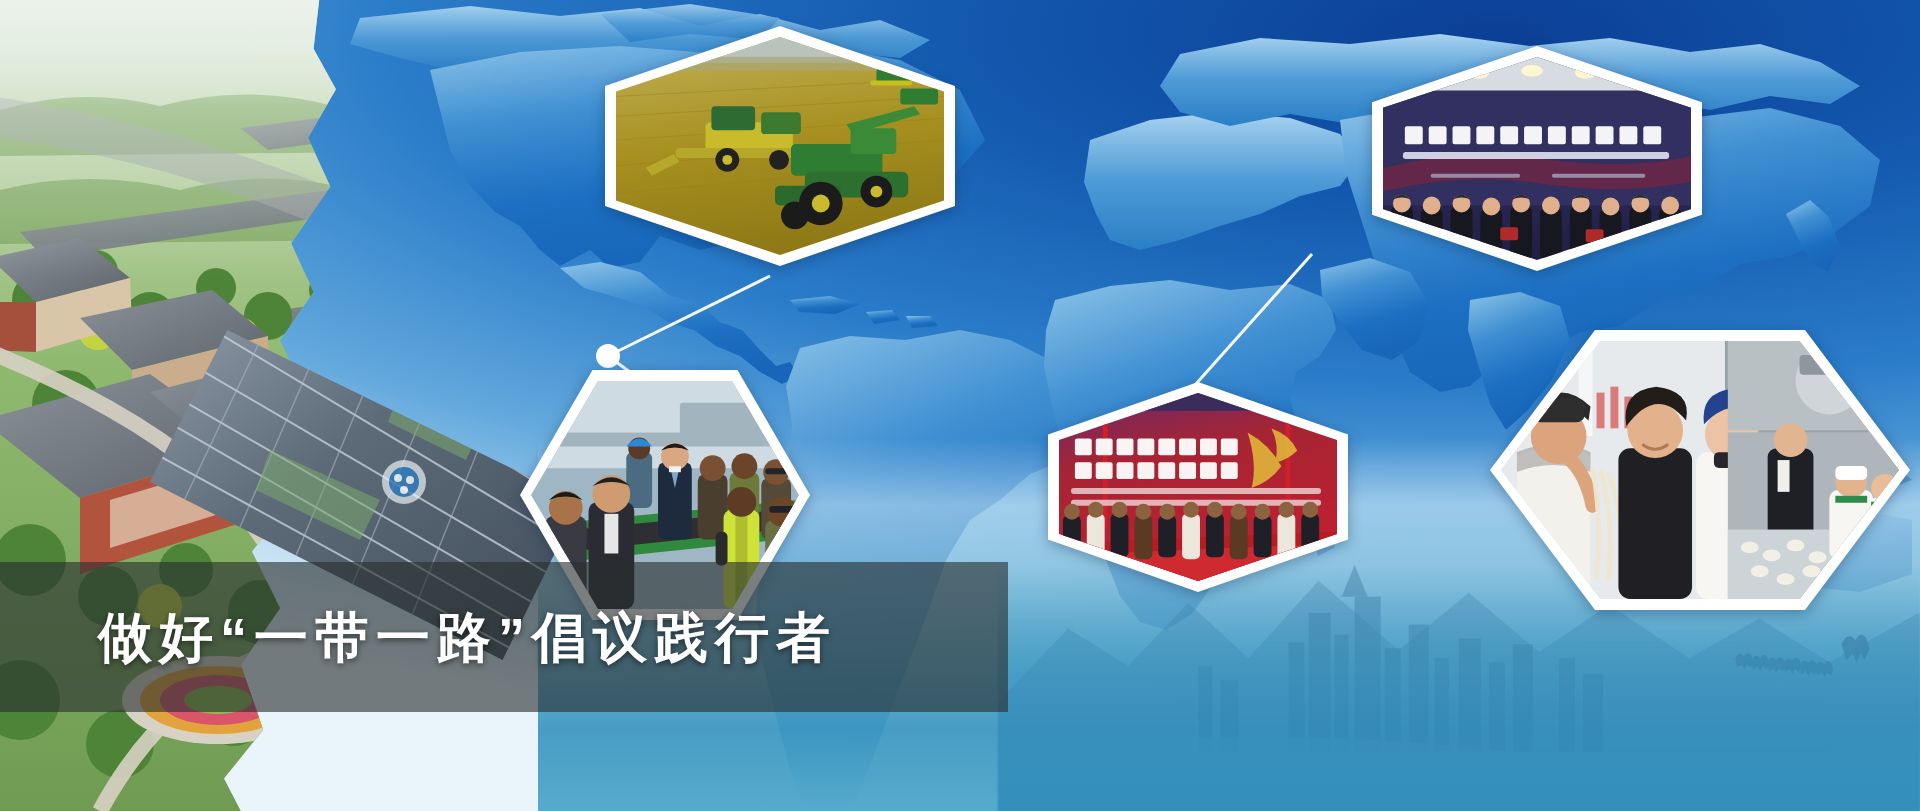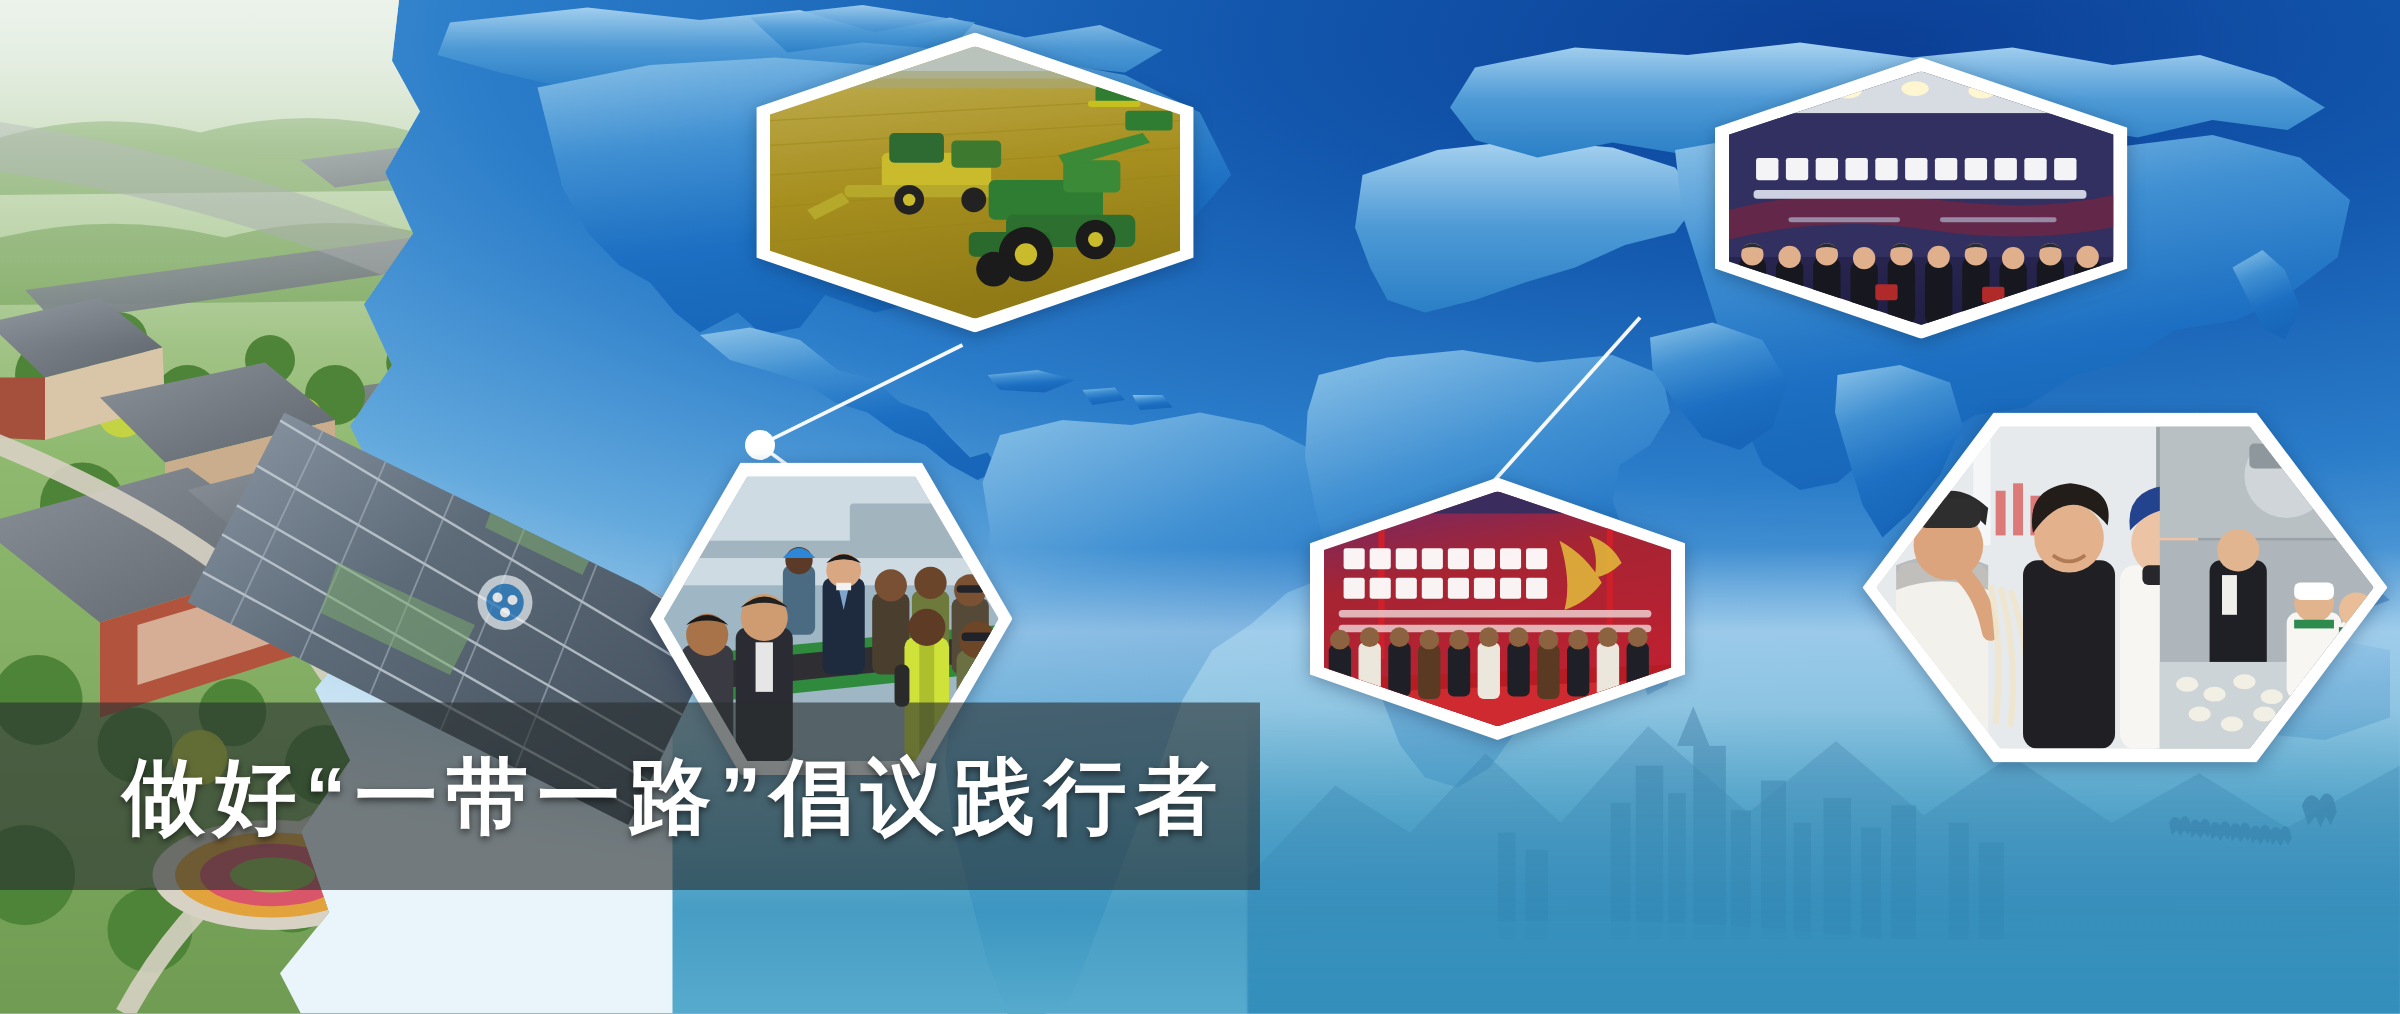"做好“一带一路”倡议践行者" .title-text { font-size: 66px -> 54px }
